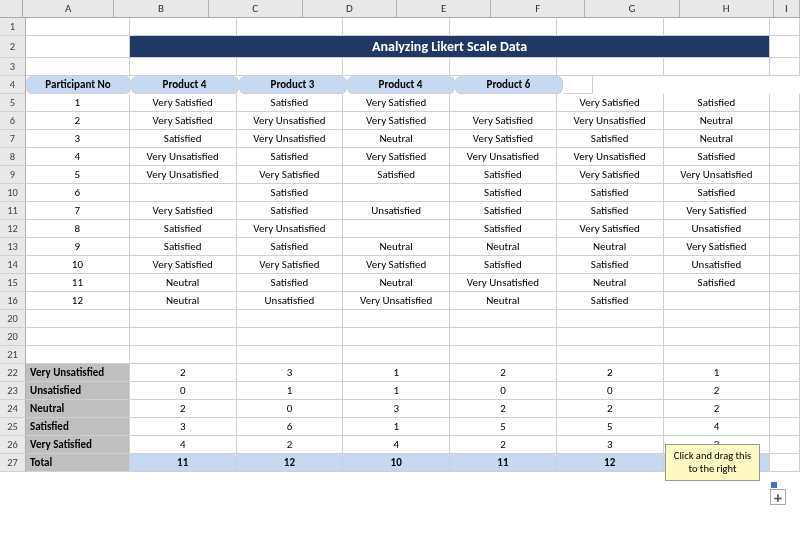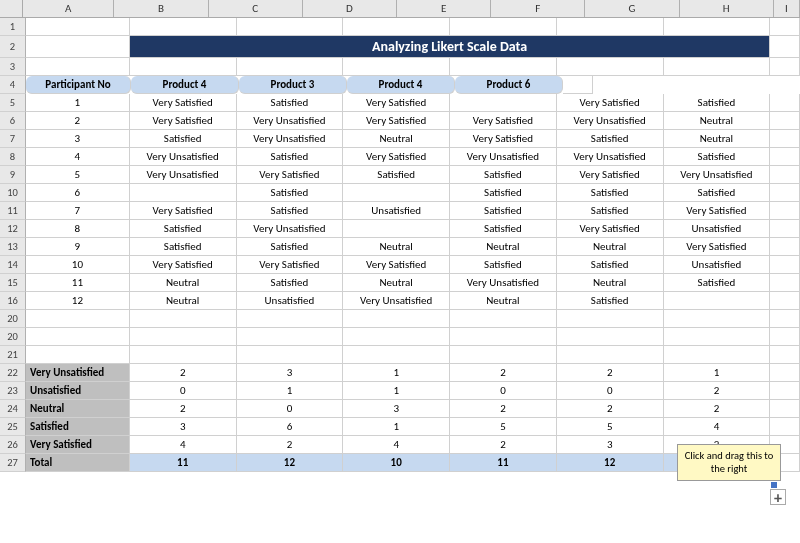"Click and drag this to" div.tooltip-box { right: 19px -> 40px; width: 104px -> 95px }
